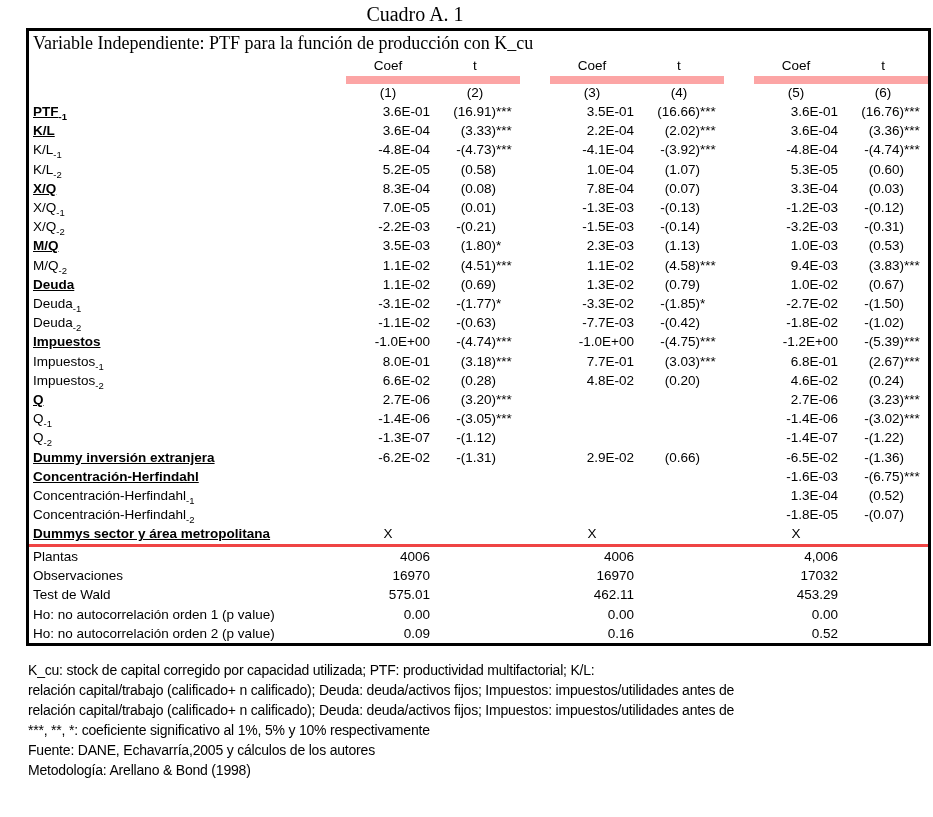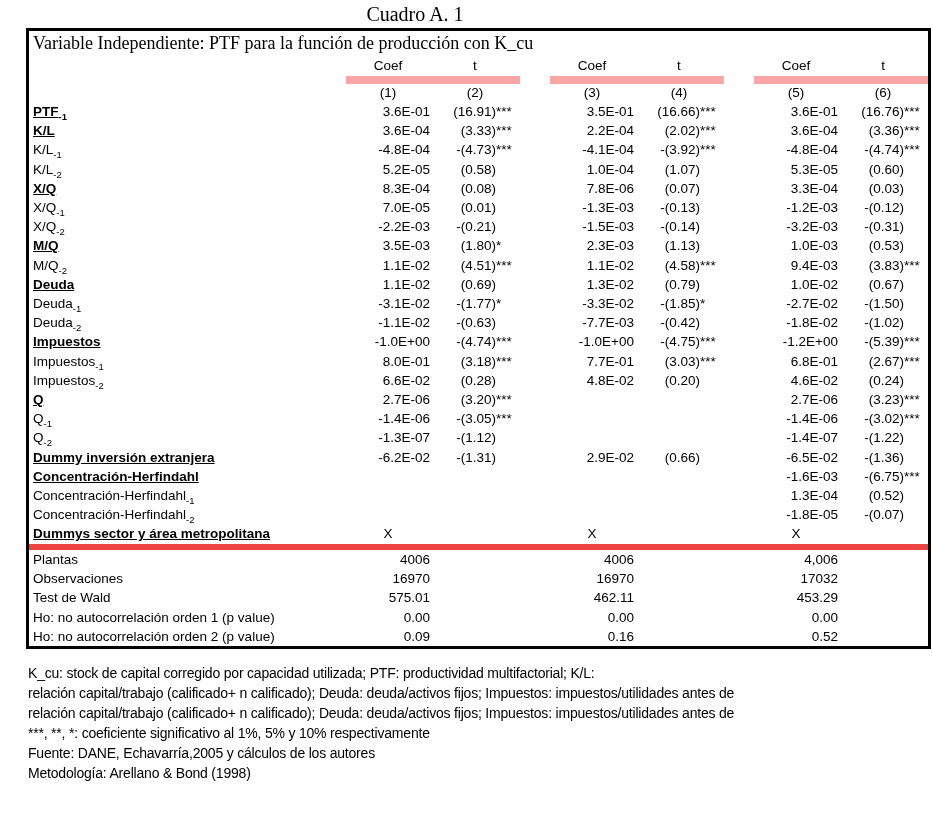"7.8E-06" td.coef { text: 7.8E-06 -> 7.8E-04 }
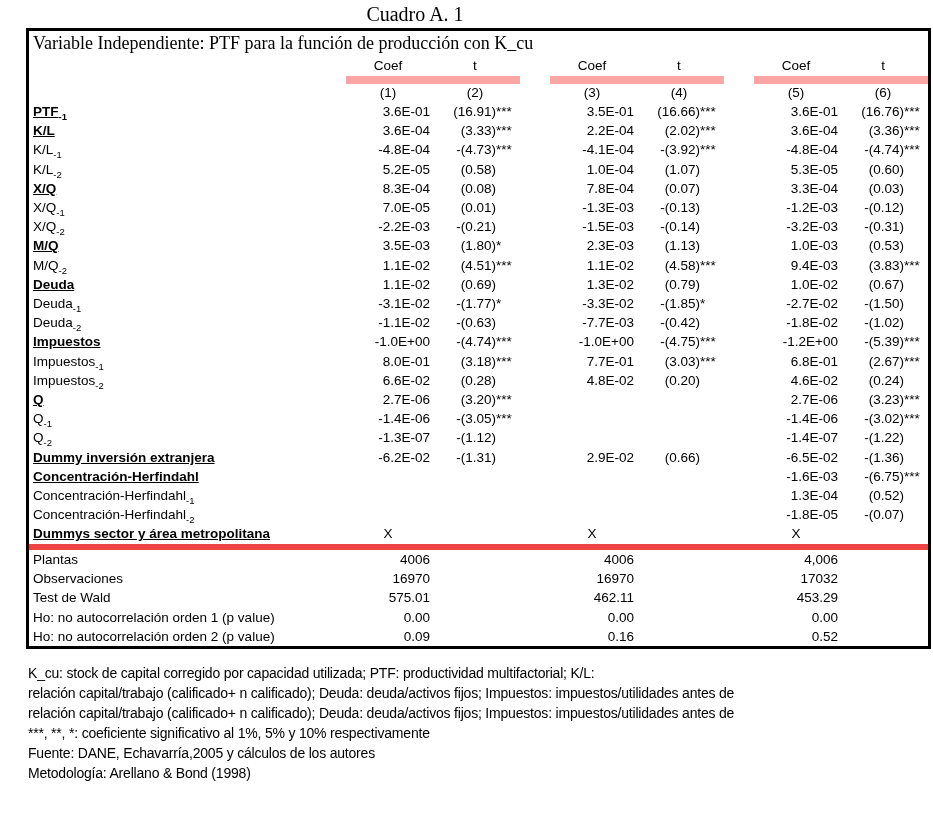"Plantas" tr.sep td { border-top: 6px solid #ef4444 -> 3px solid #ef4444 }
